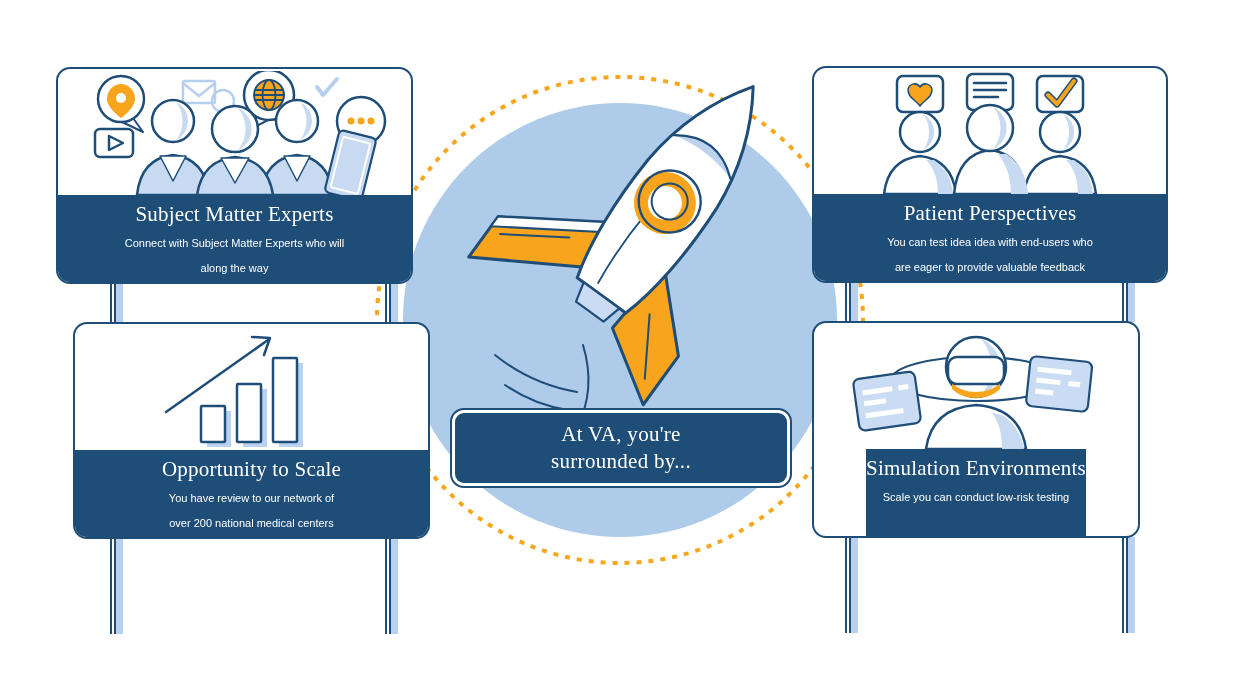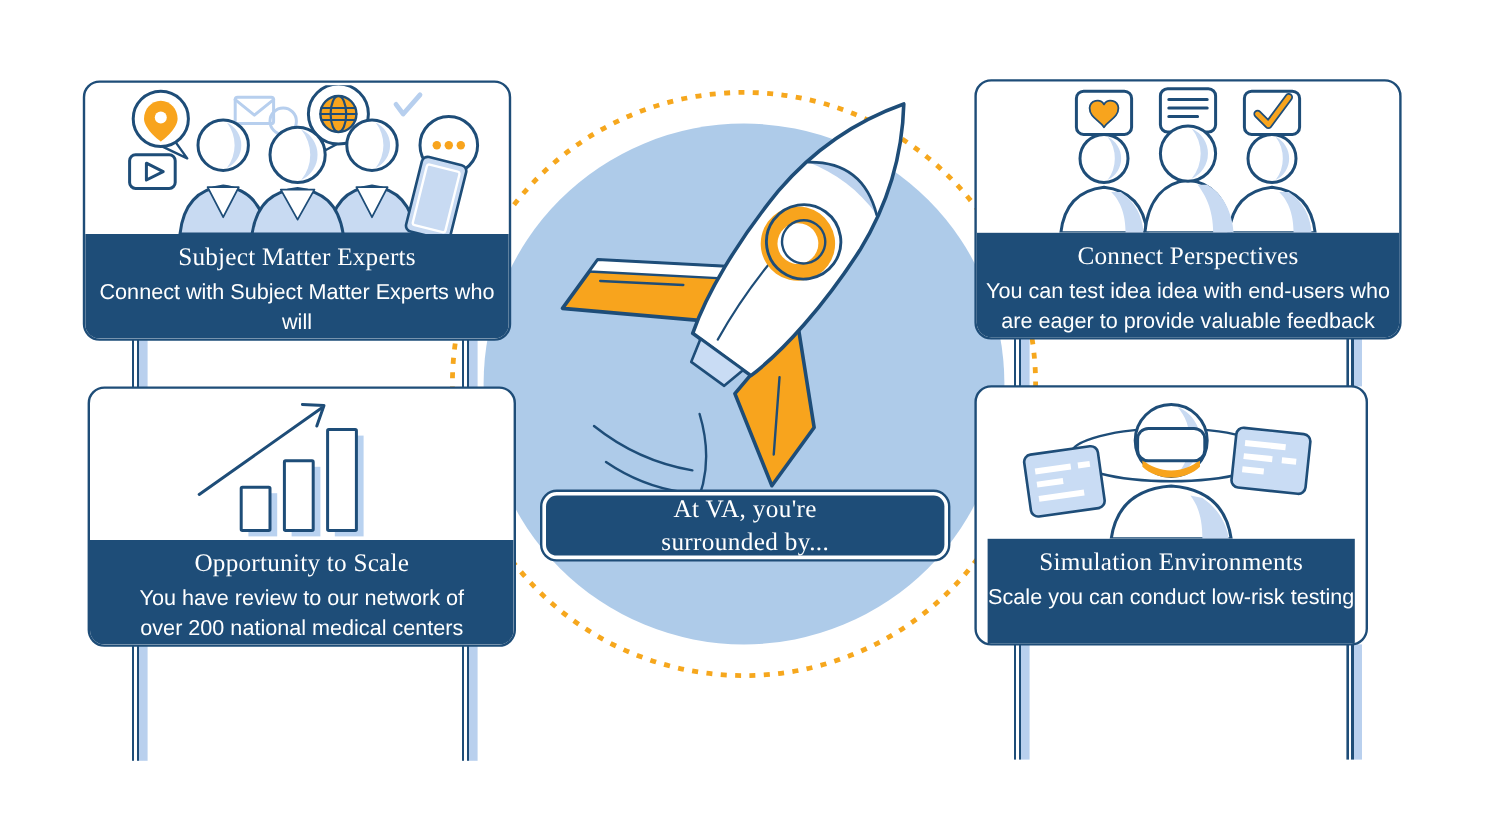"Subject Matter Experts" .card-tl { left: 69px -> 56px }
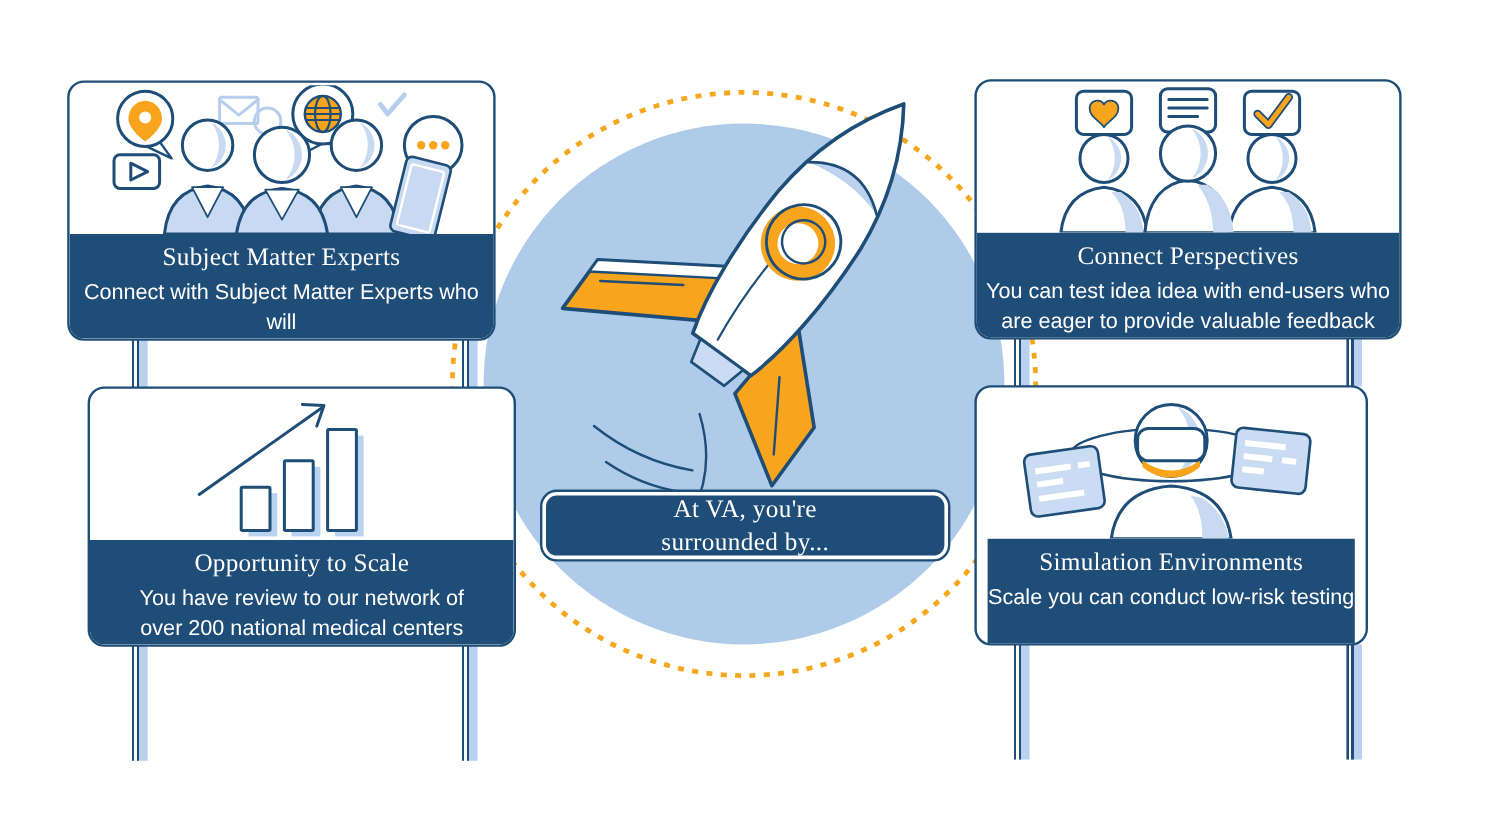"Connect Perspectives" div.title { text: Connect -> Patient }
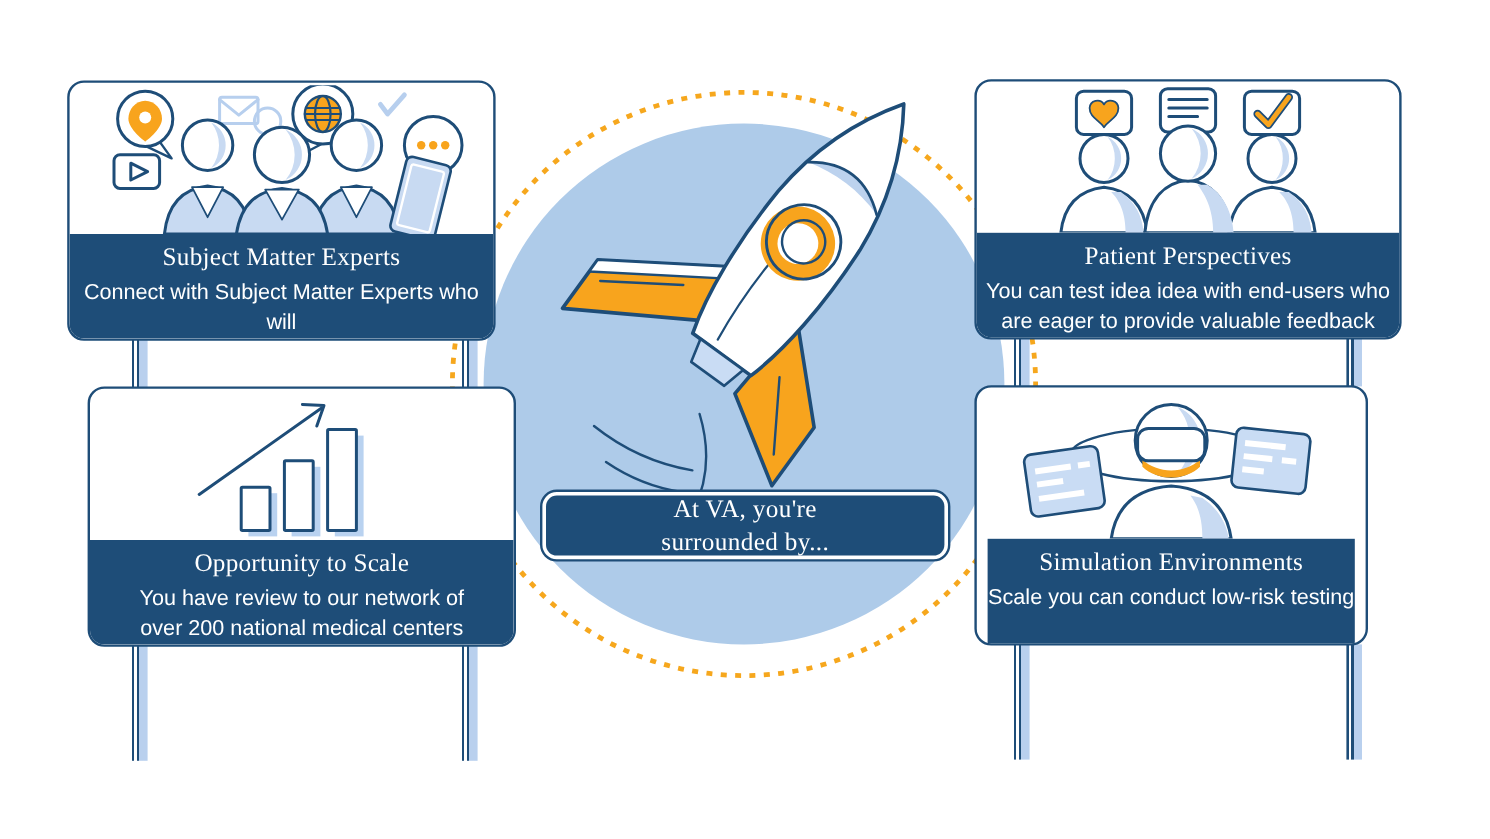"Connect with Subject Matter Experts" .card .body-line { font-size: 18px -> 11px }
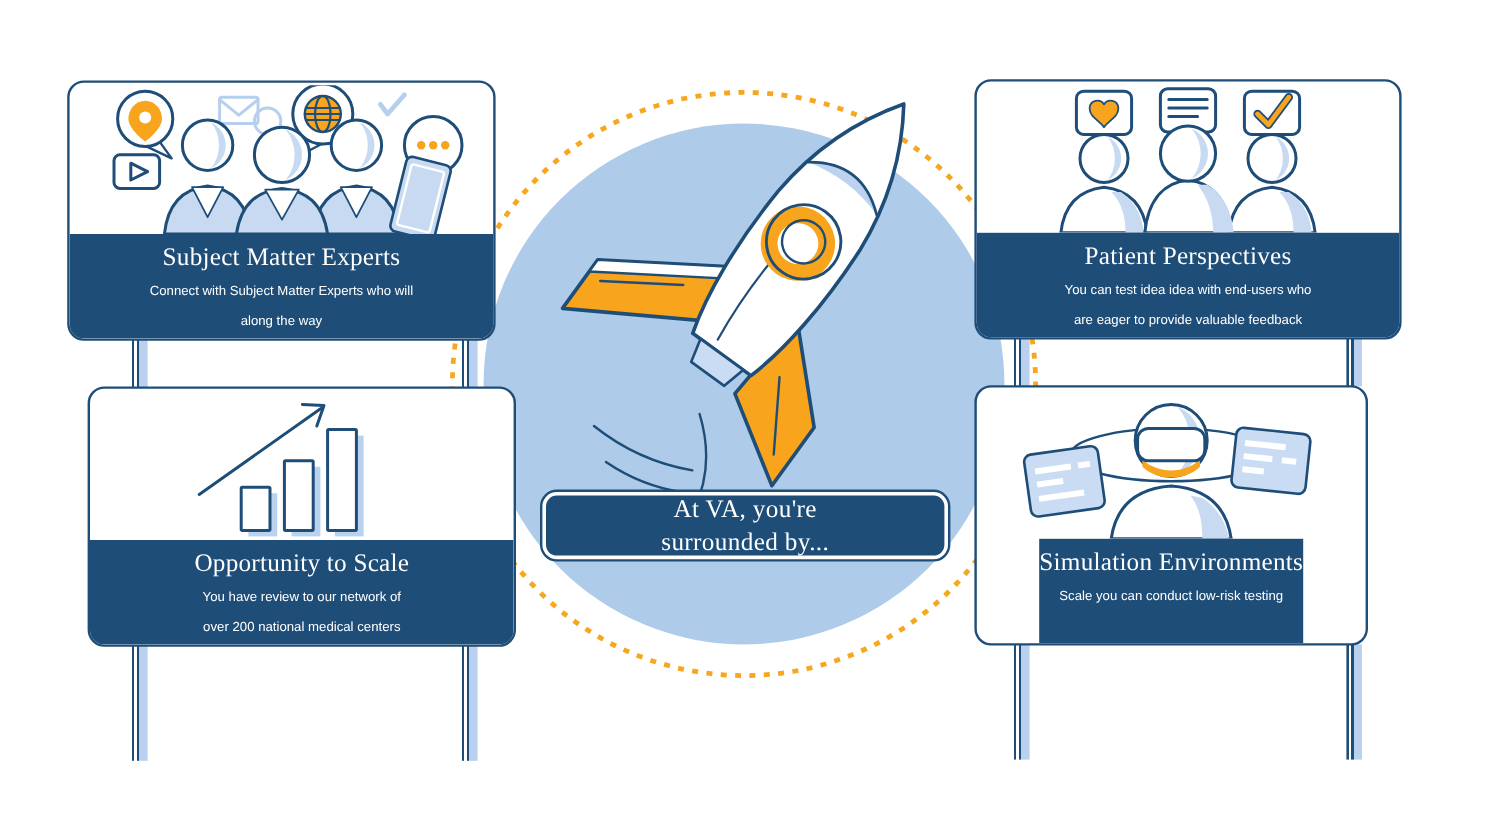"At VA, you're" .banner { height: 60px -> 80px }
